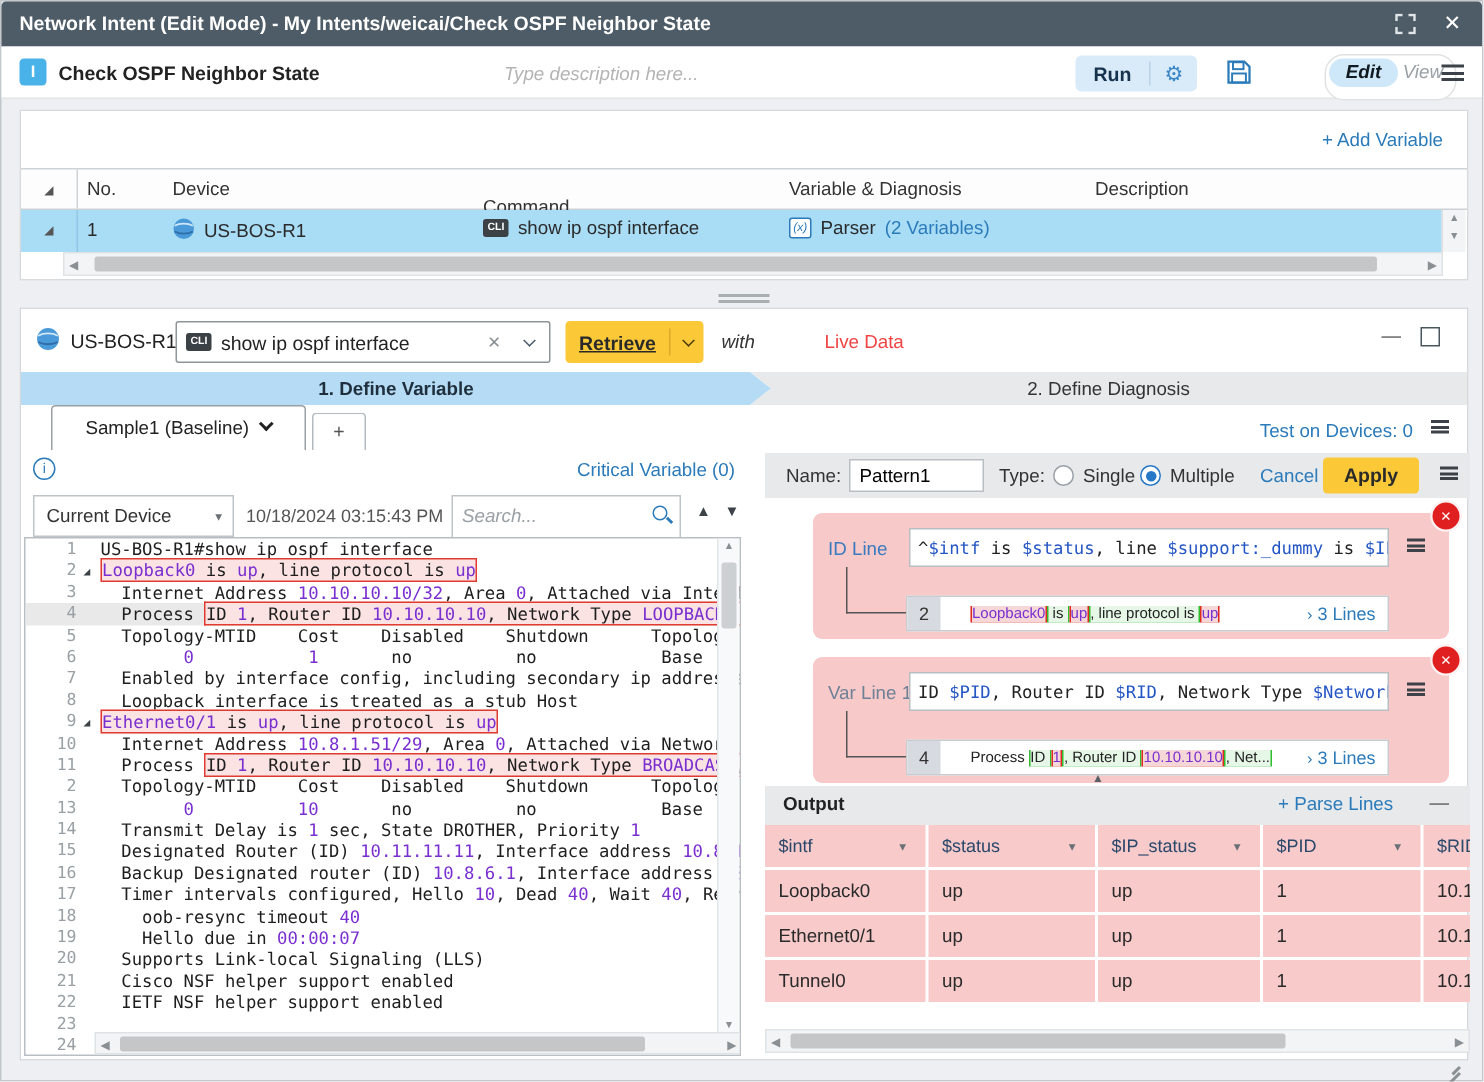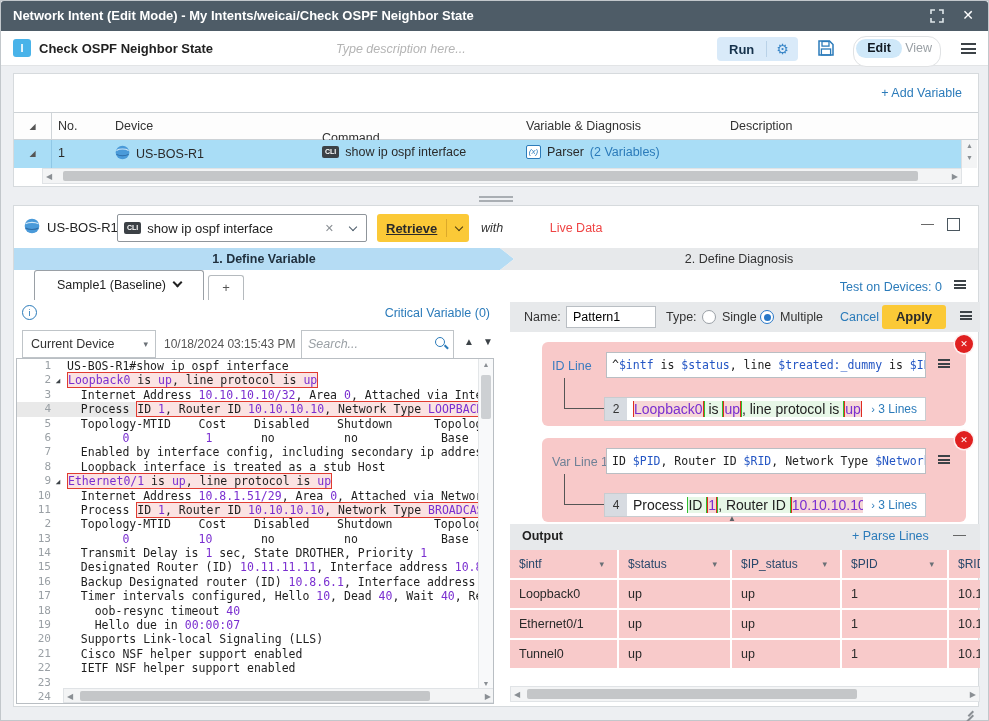"Edit" .toggle { font-style: none -> italic; left: 852px -> 882px }
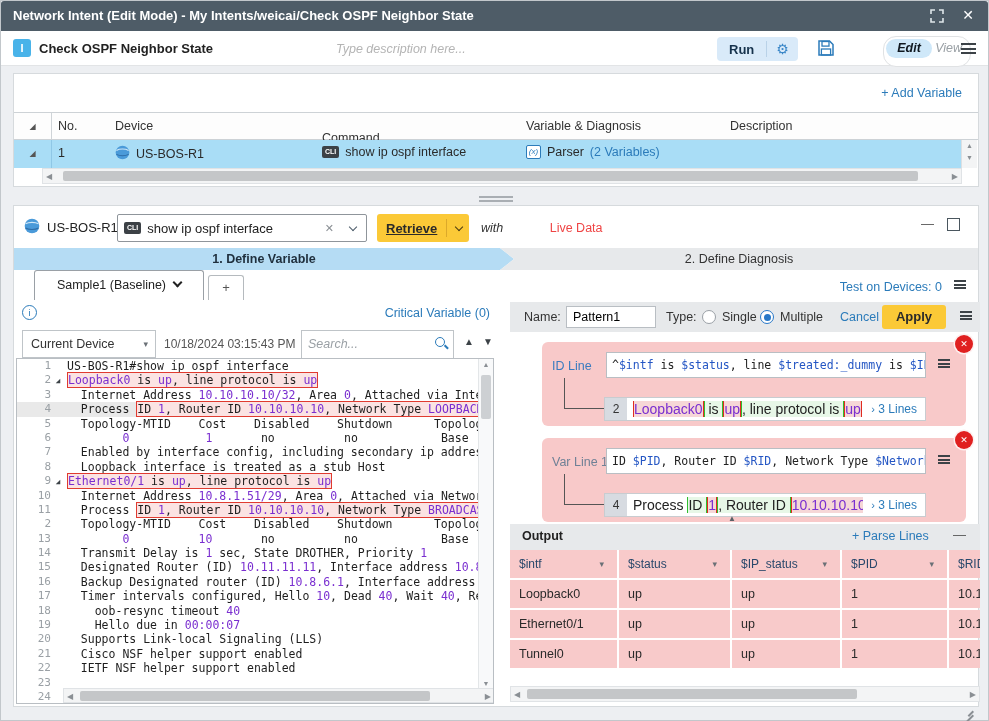"$treated:_dummy" span.rv { text: $treated -> $support }
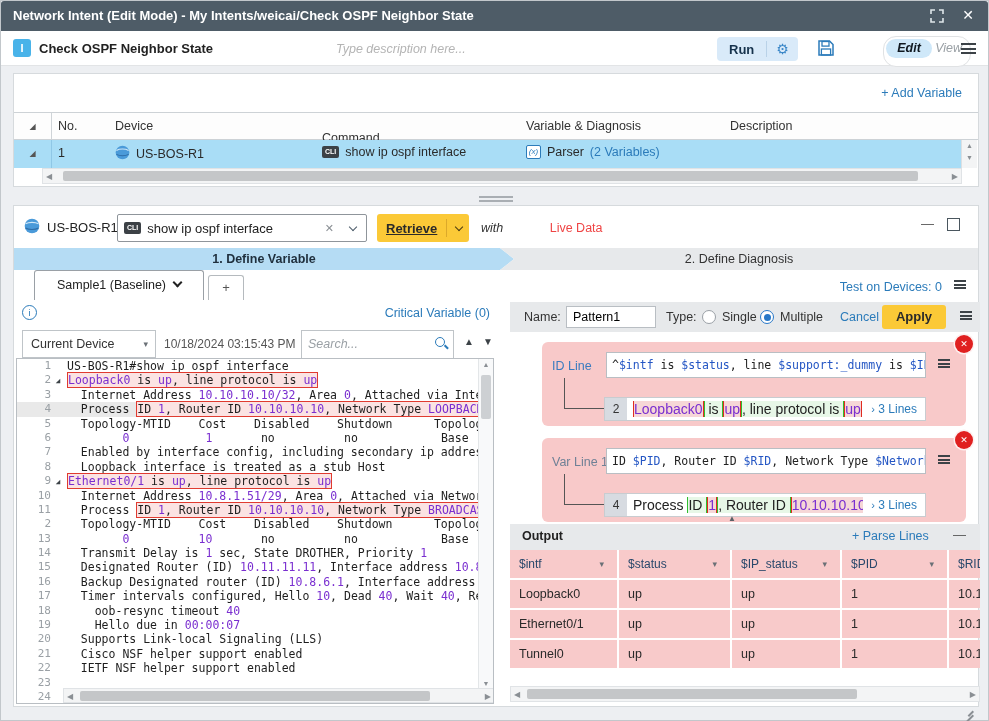"Loopback0 is up , line" .msegs { font-size: 14px -> 10px; padding-left: 6px -> 20px }
